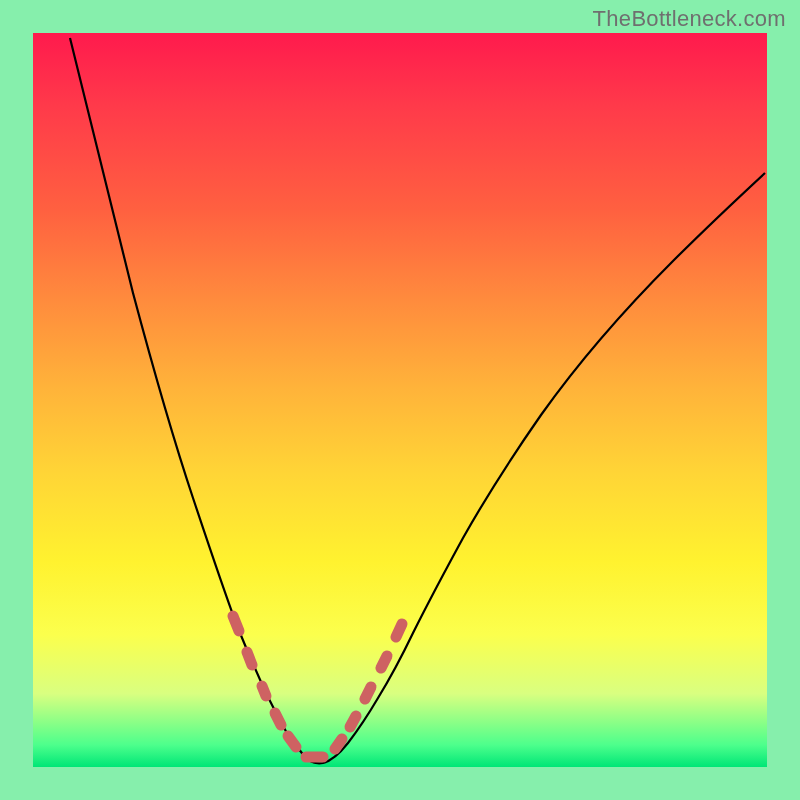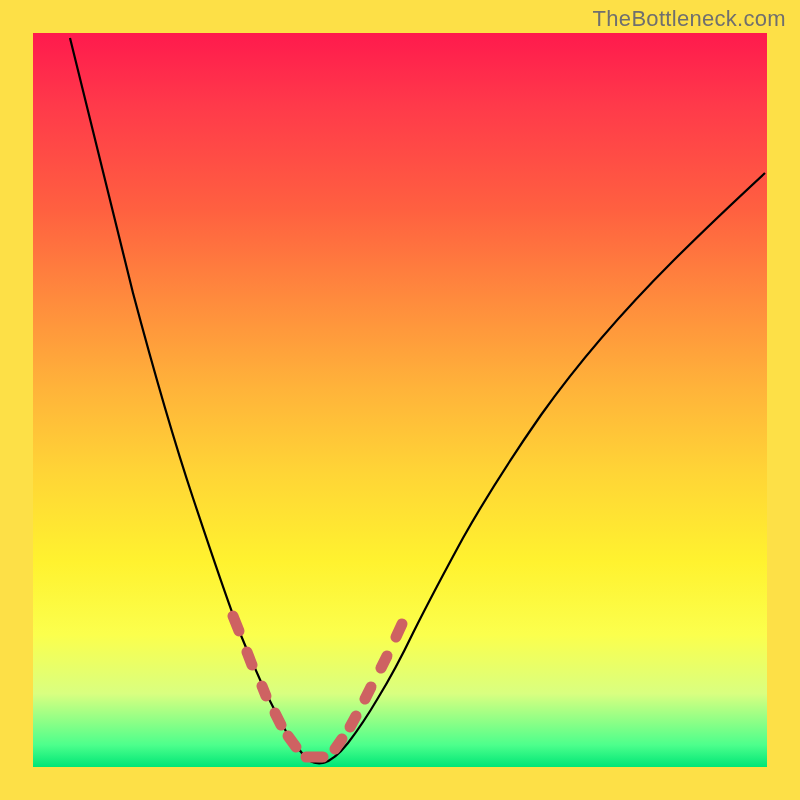"TheBottleneck.com" .frame { background: #fde047 -> #86efac }
